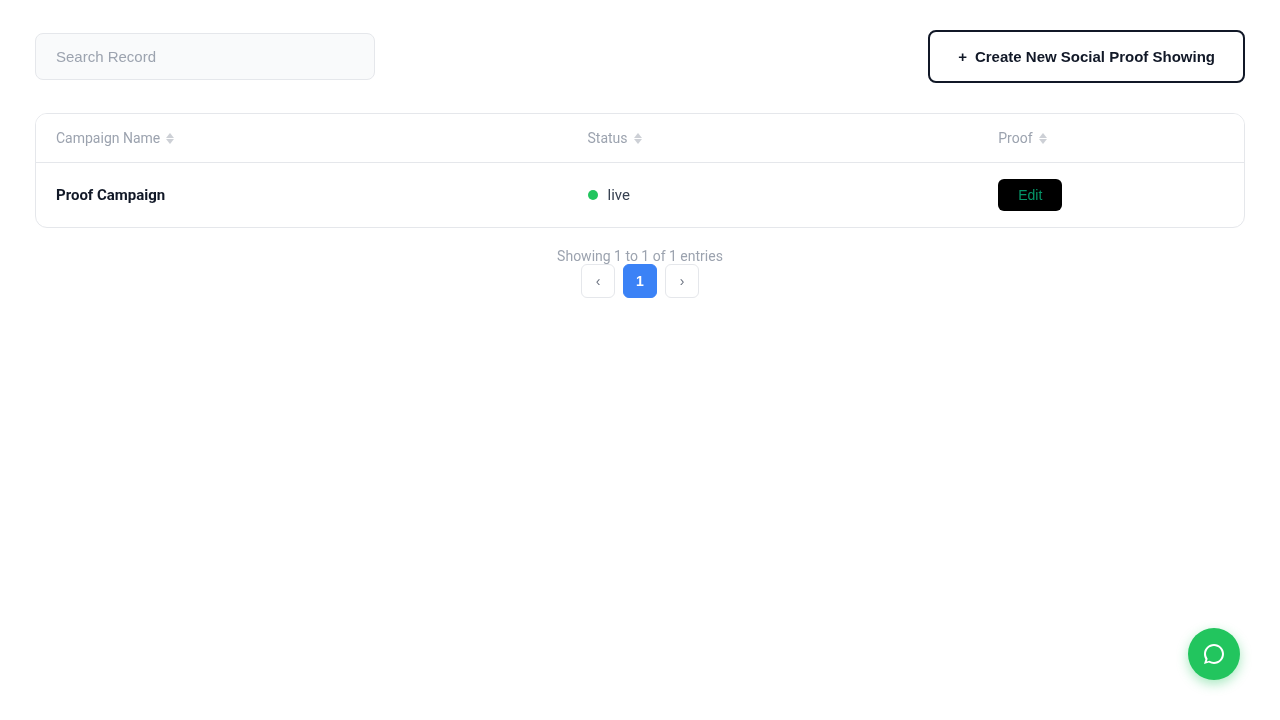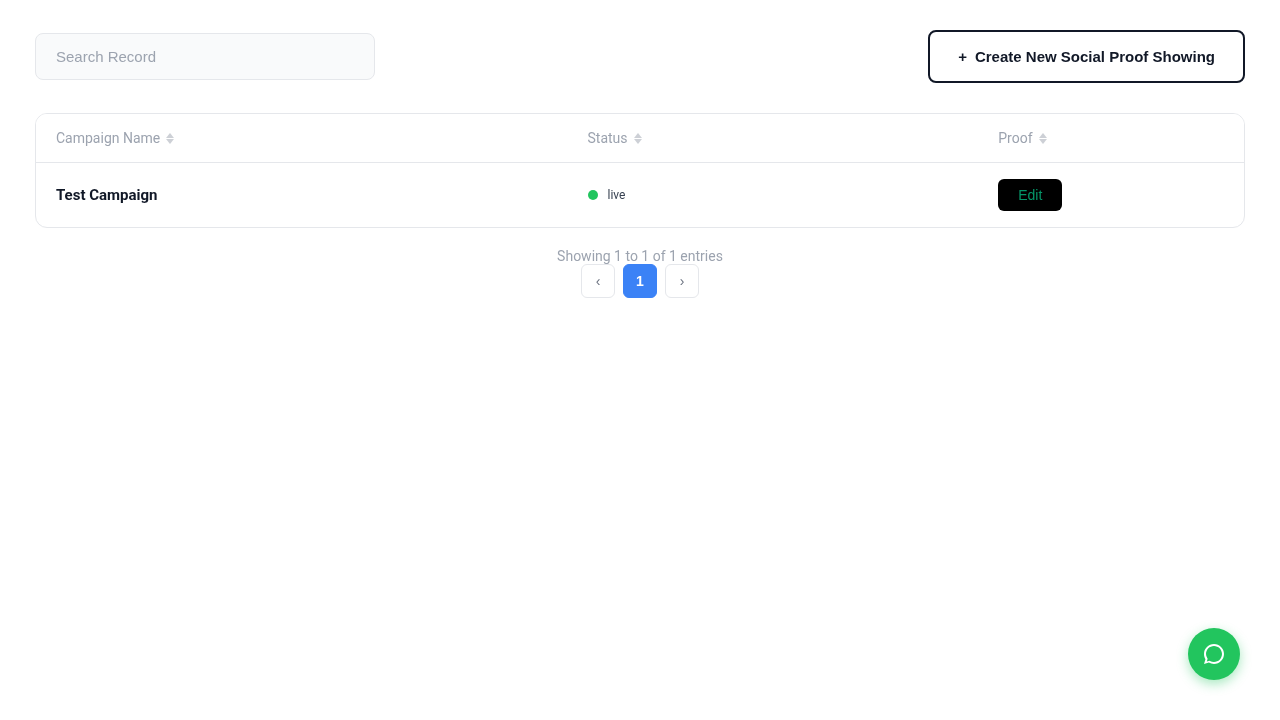"Test Campaign" span.campaign-name { text: Test -> Proof }
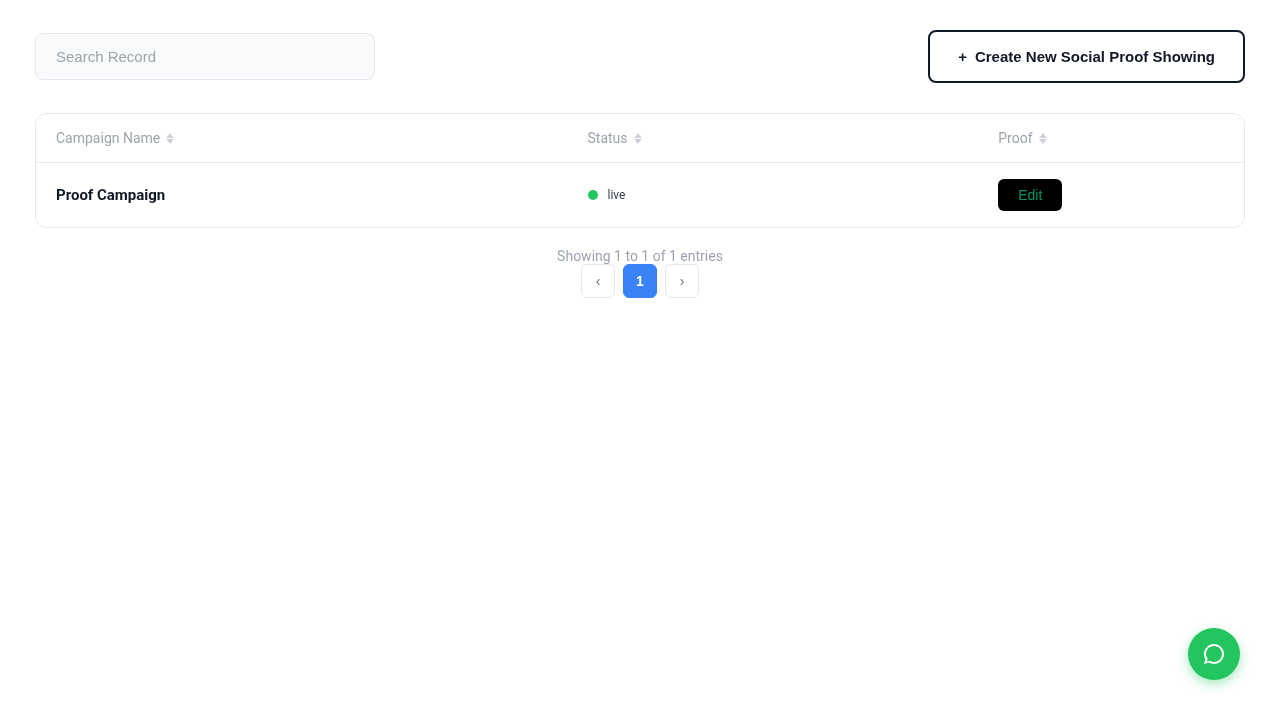"live" .status-text { font-size: 12px -> 15px }
